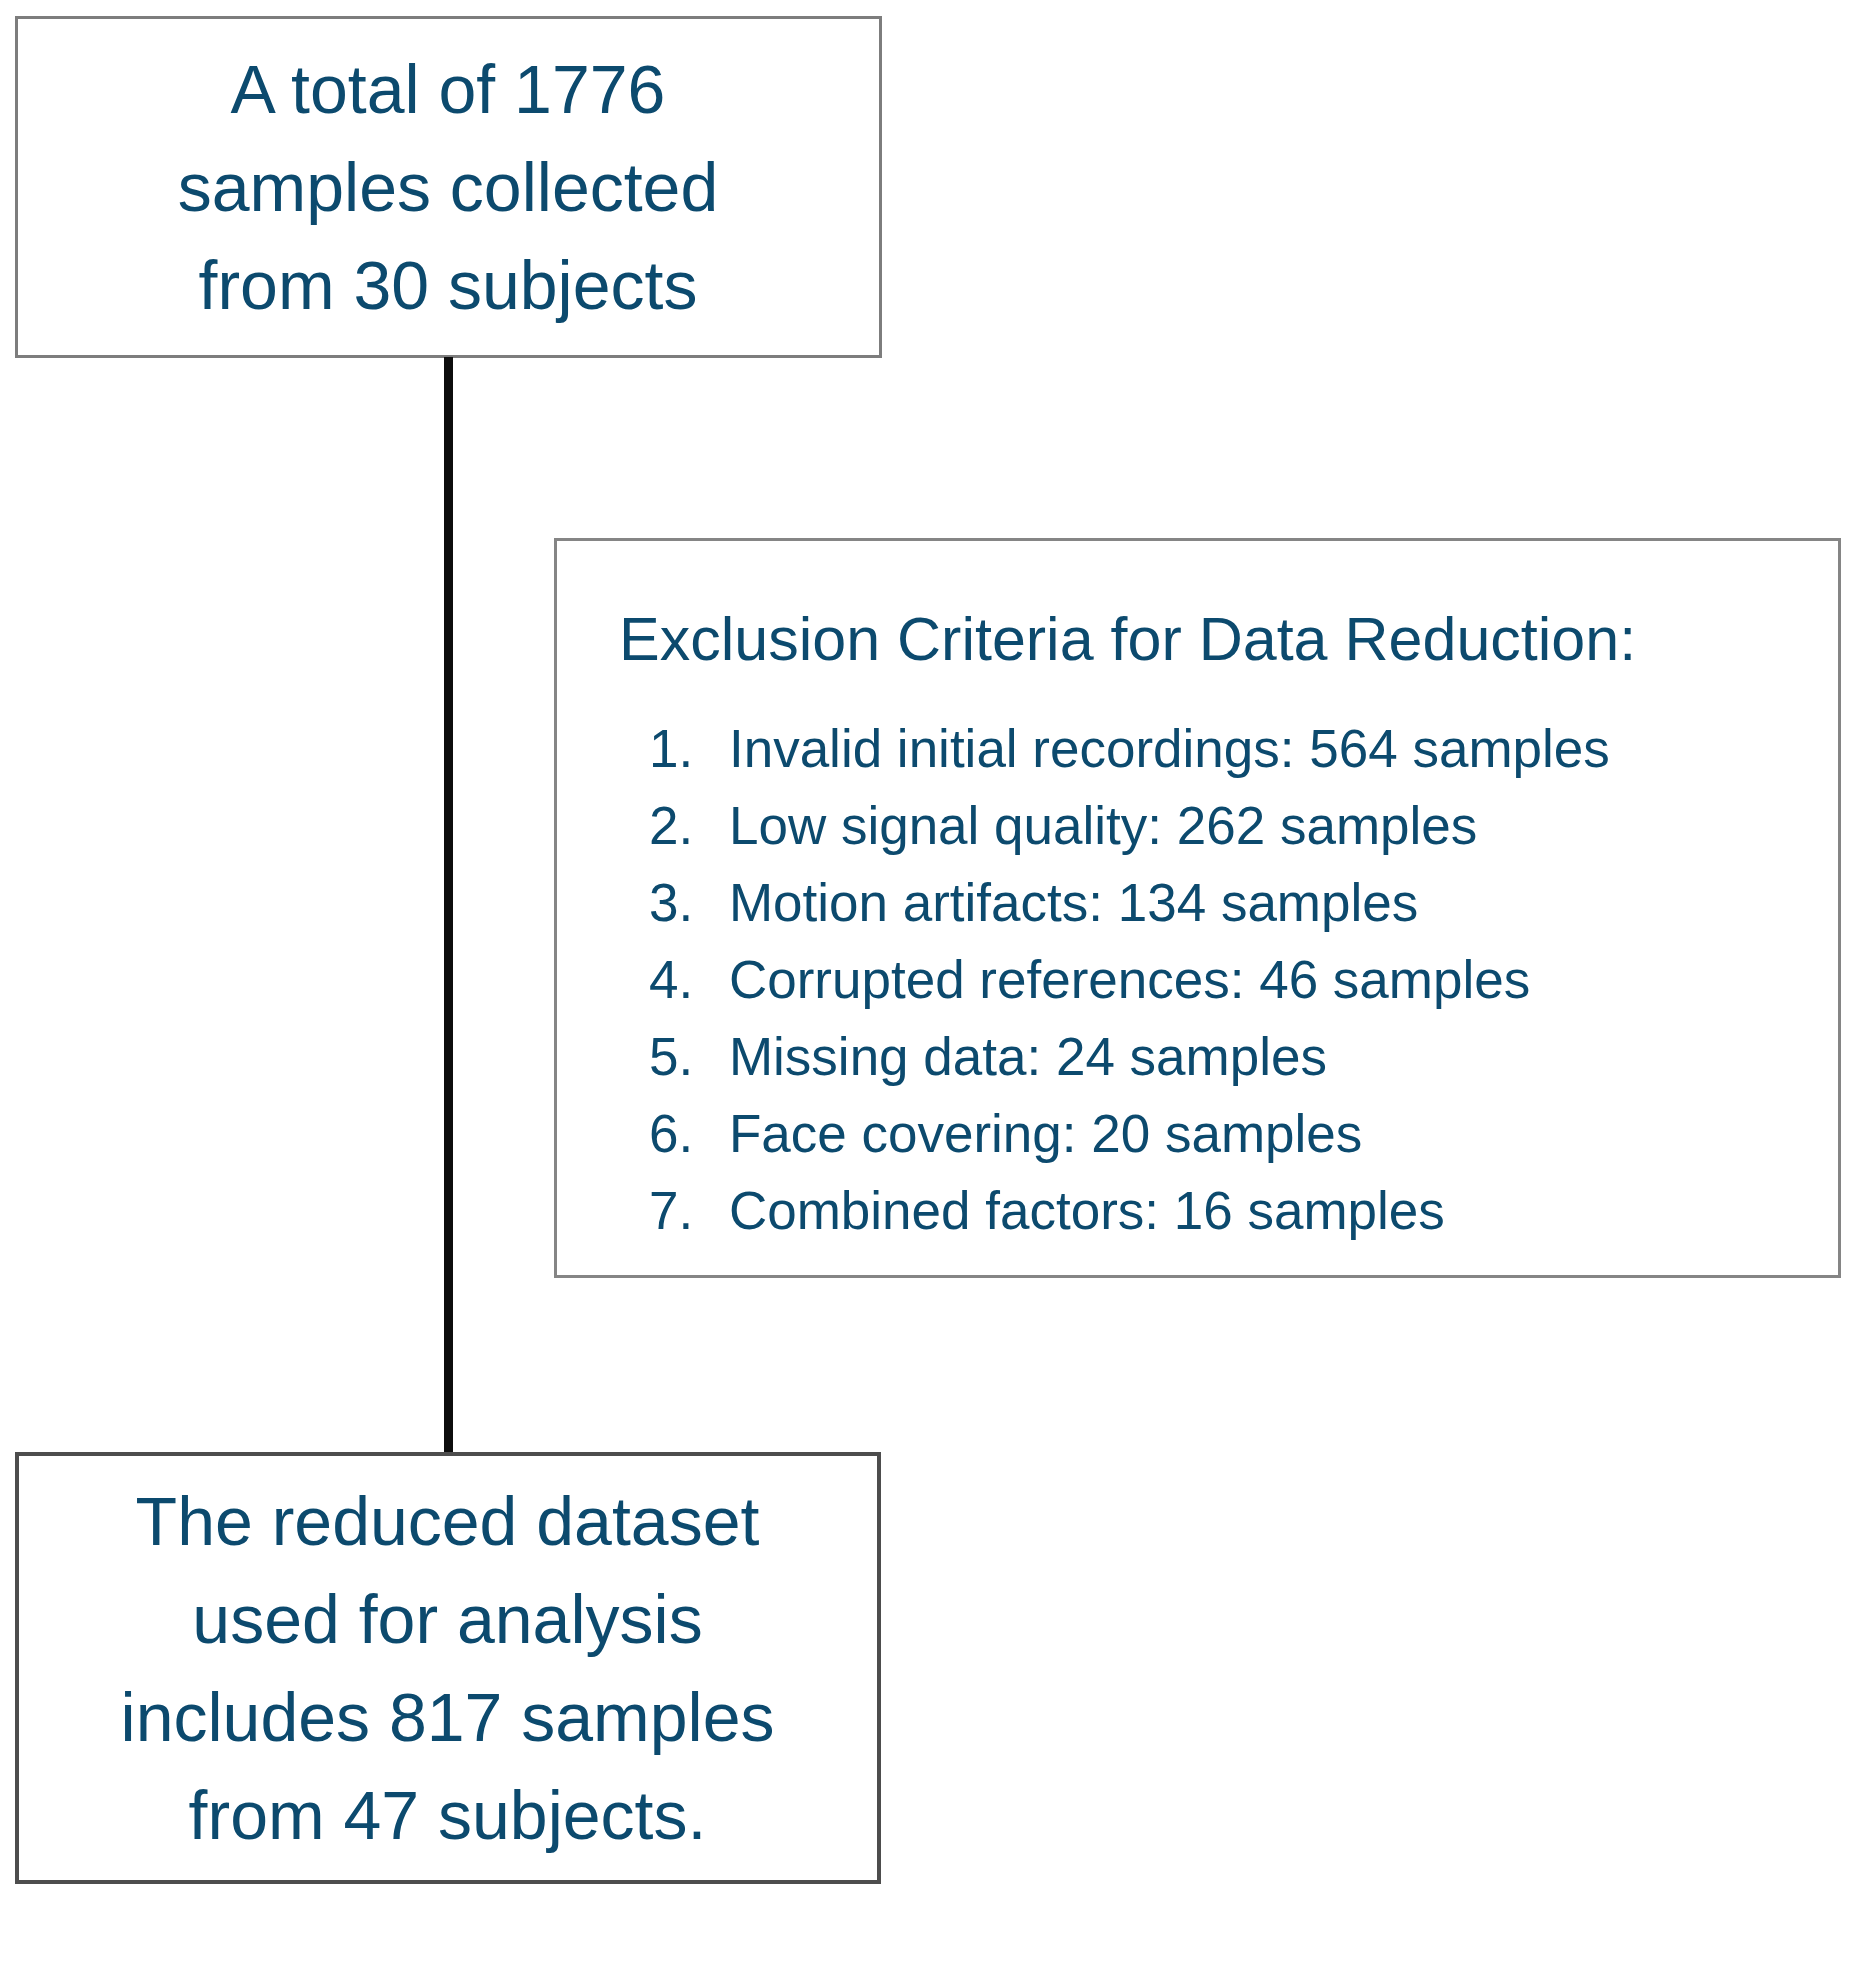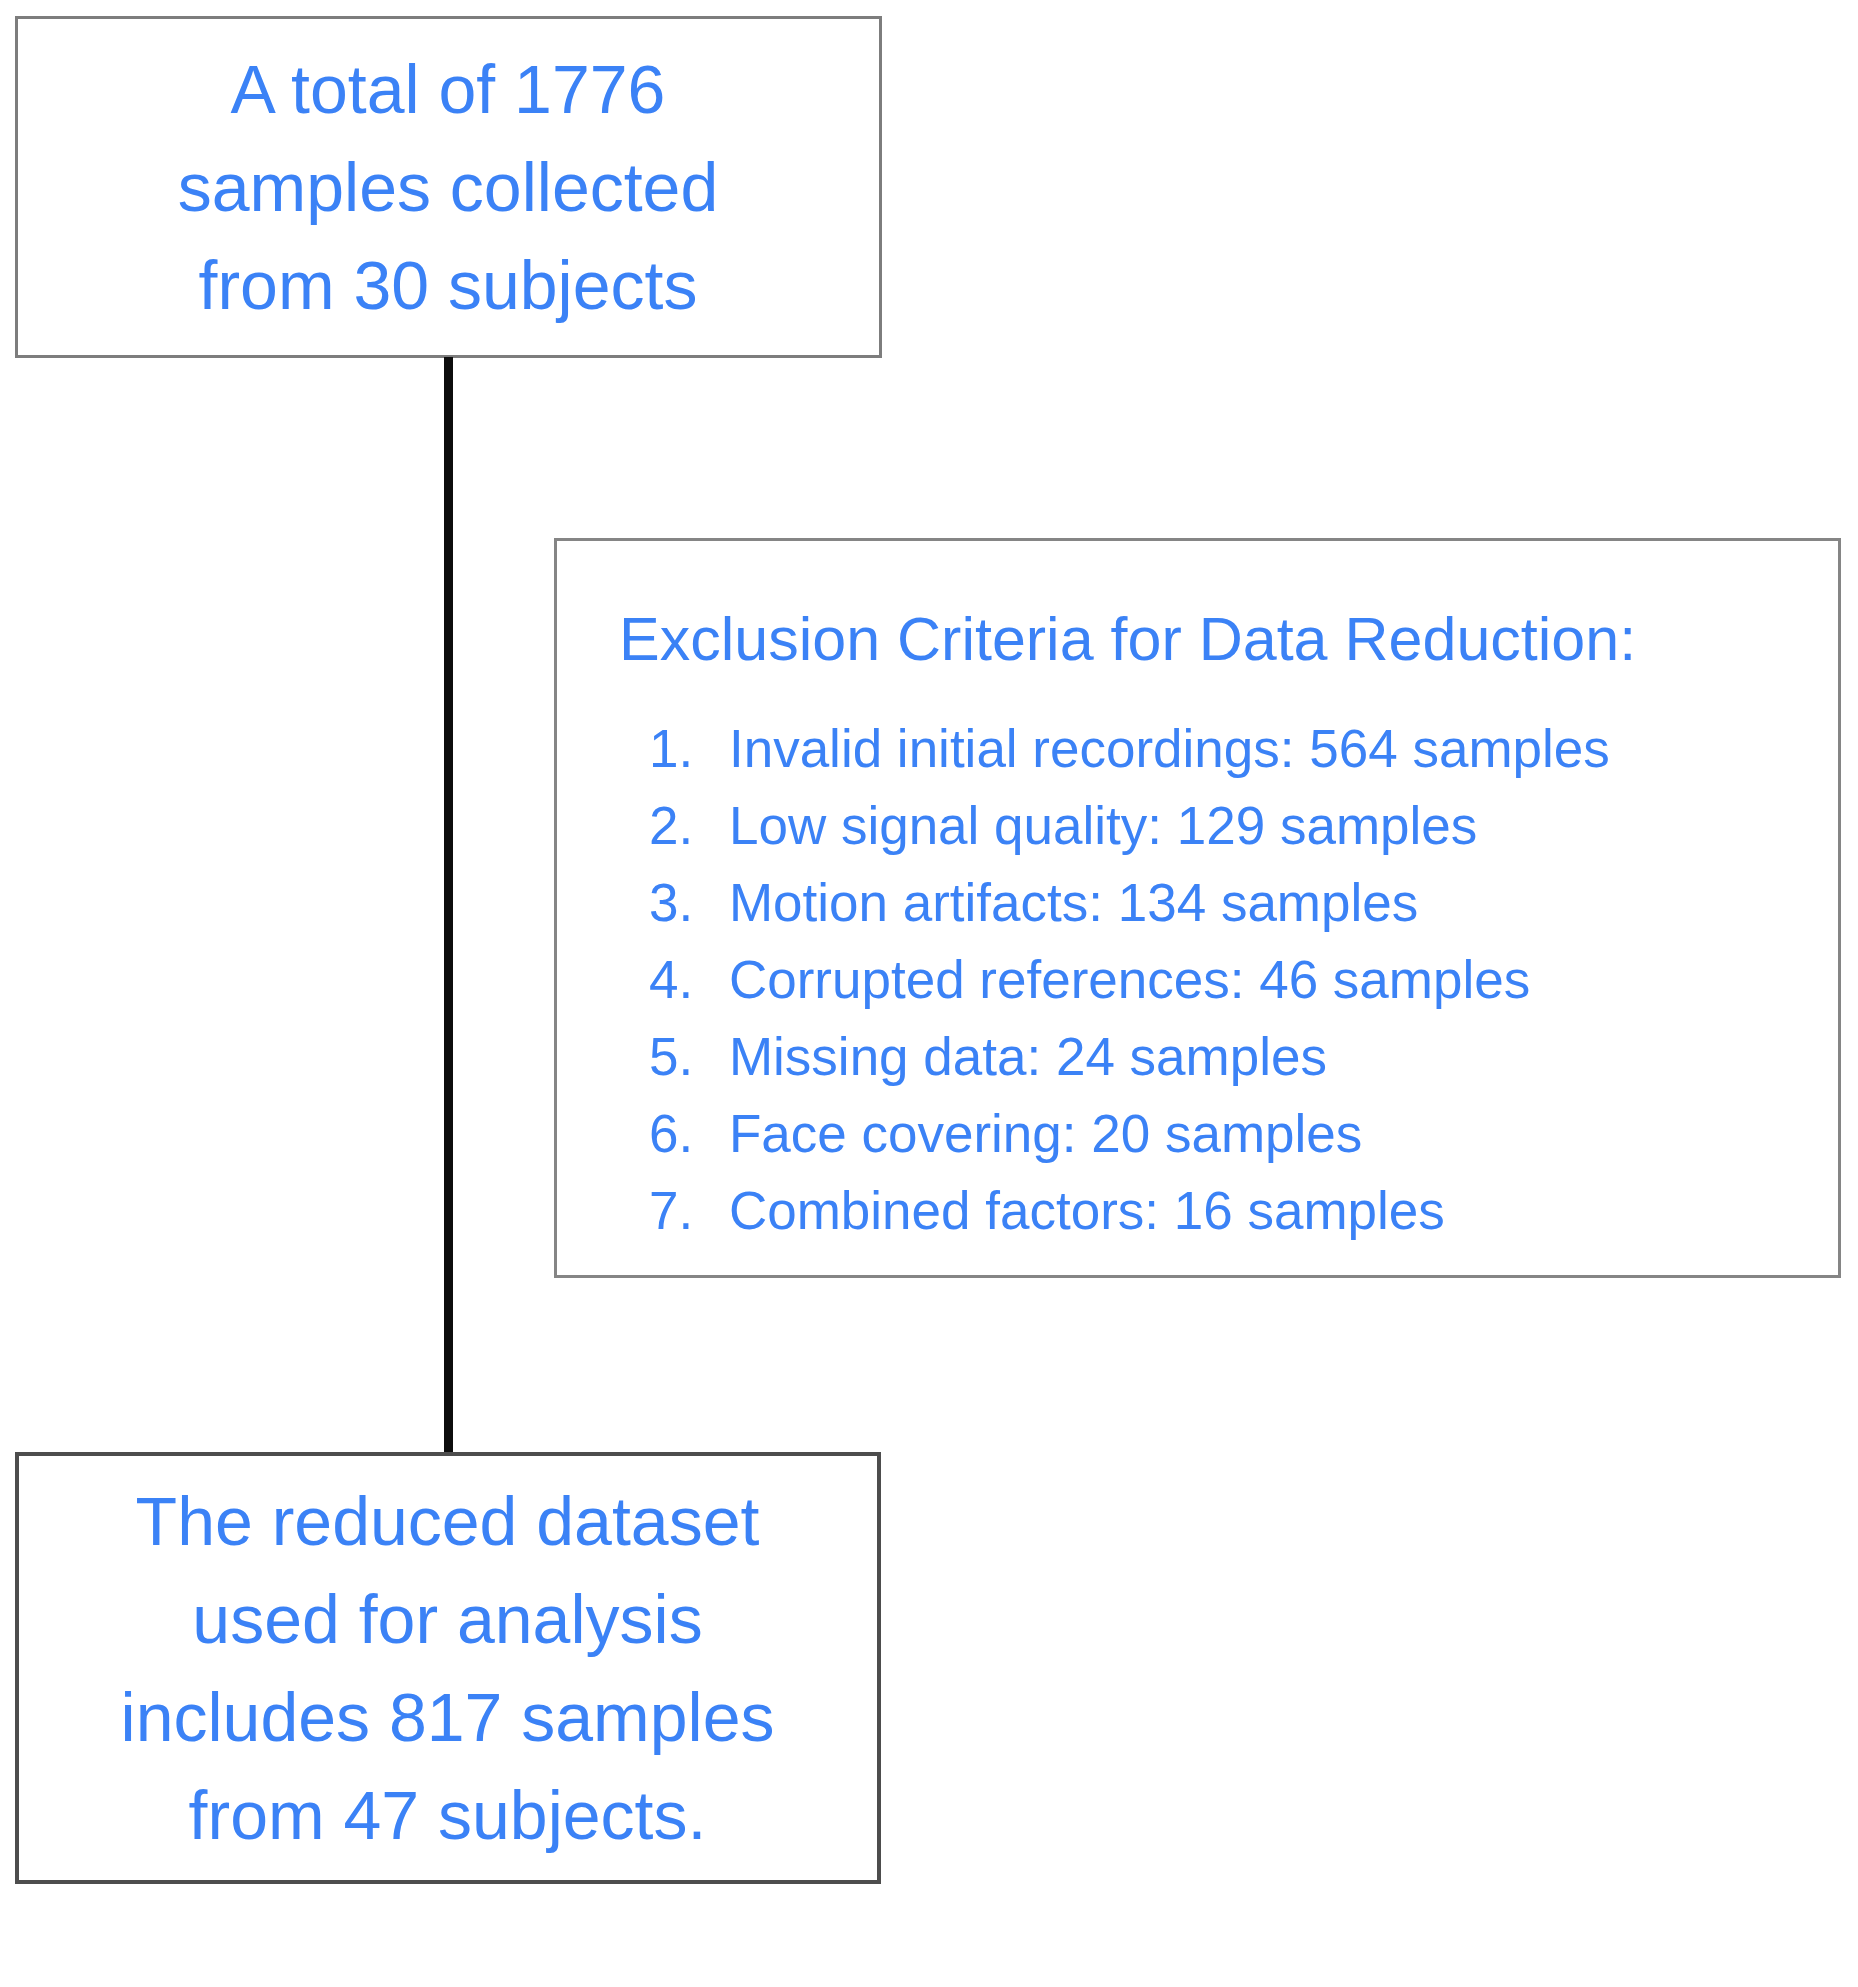"A total of 1776" #canvas { color: #3b82f6 -> #0c4a6e }
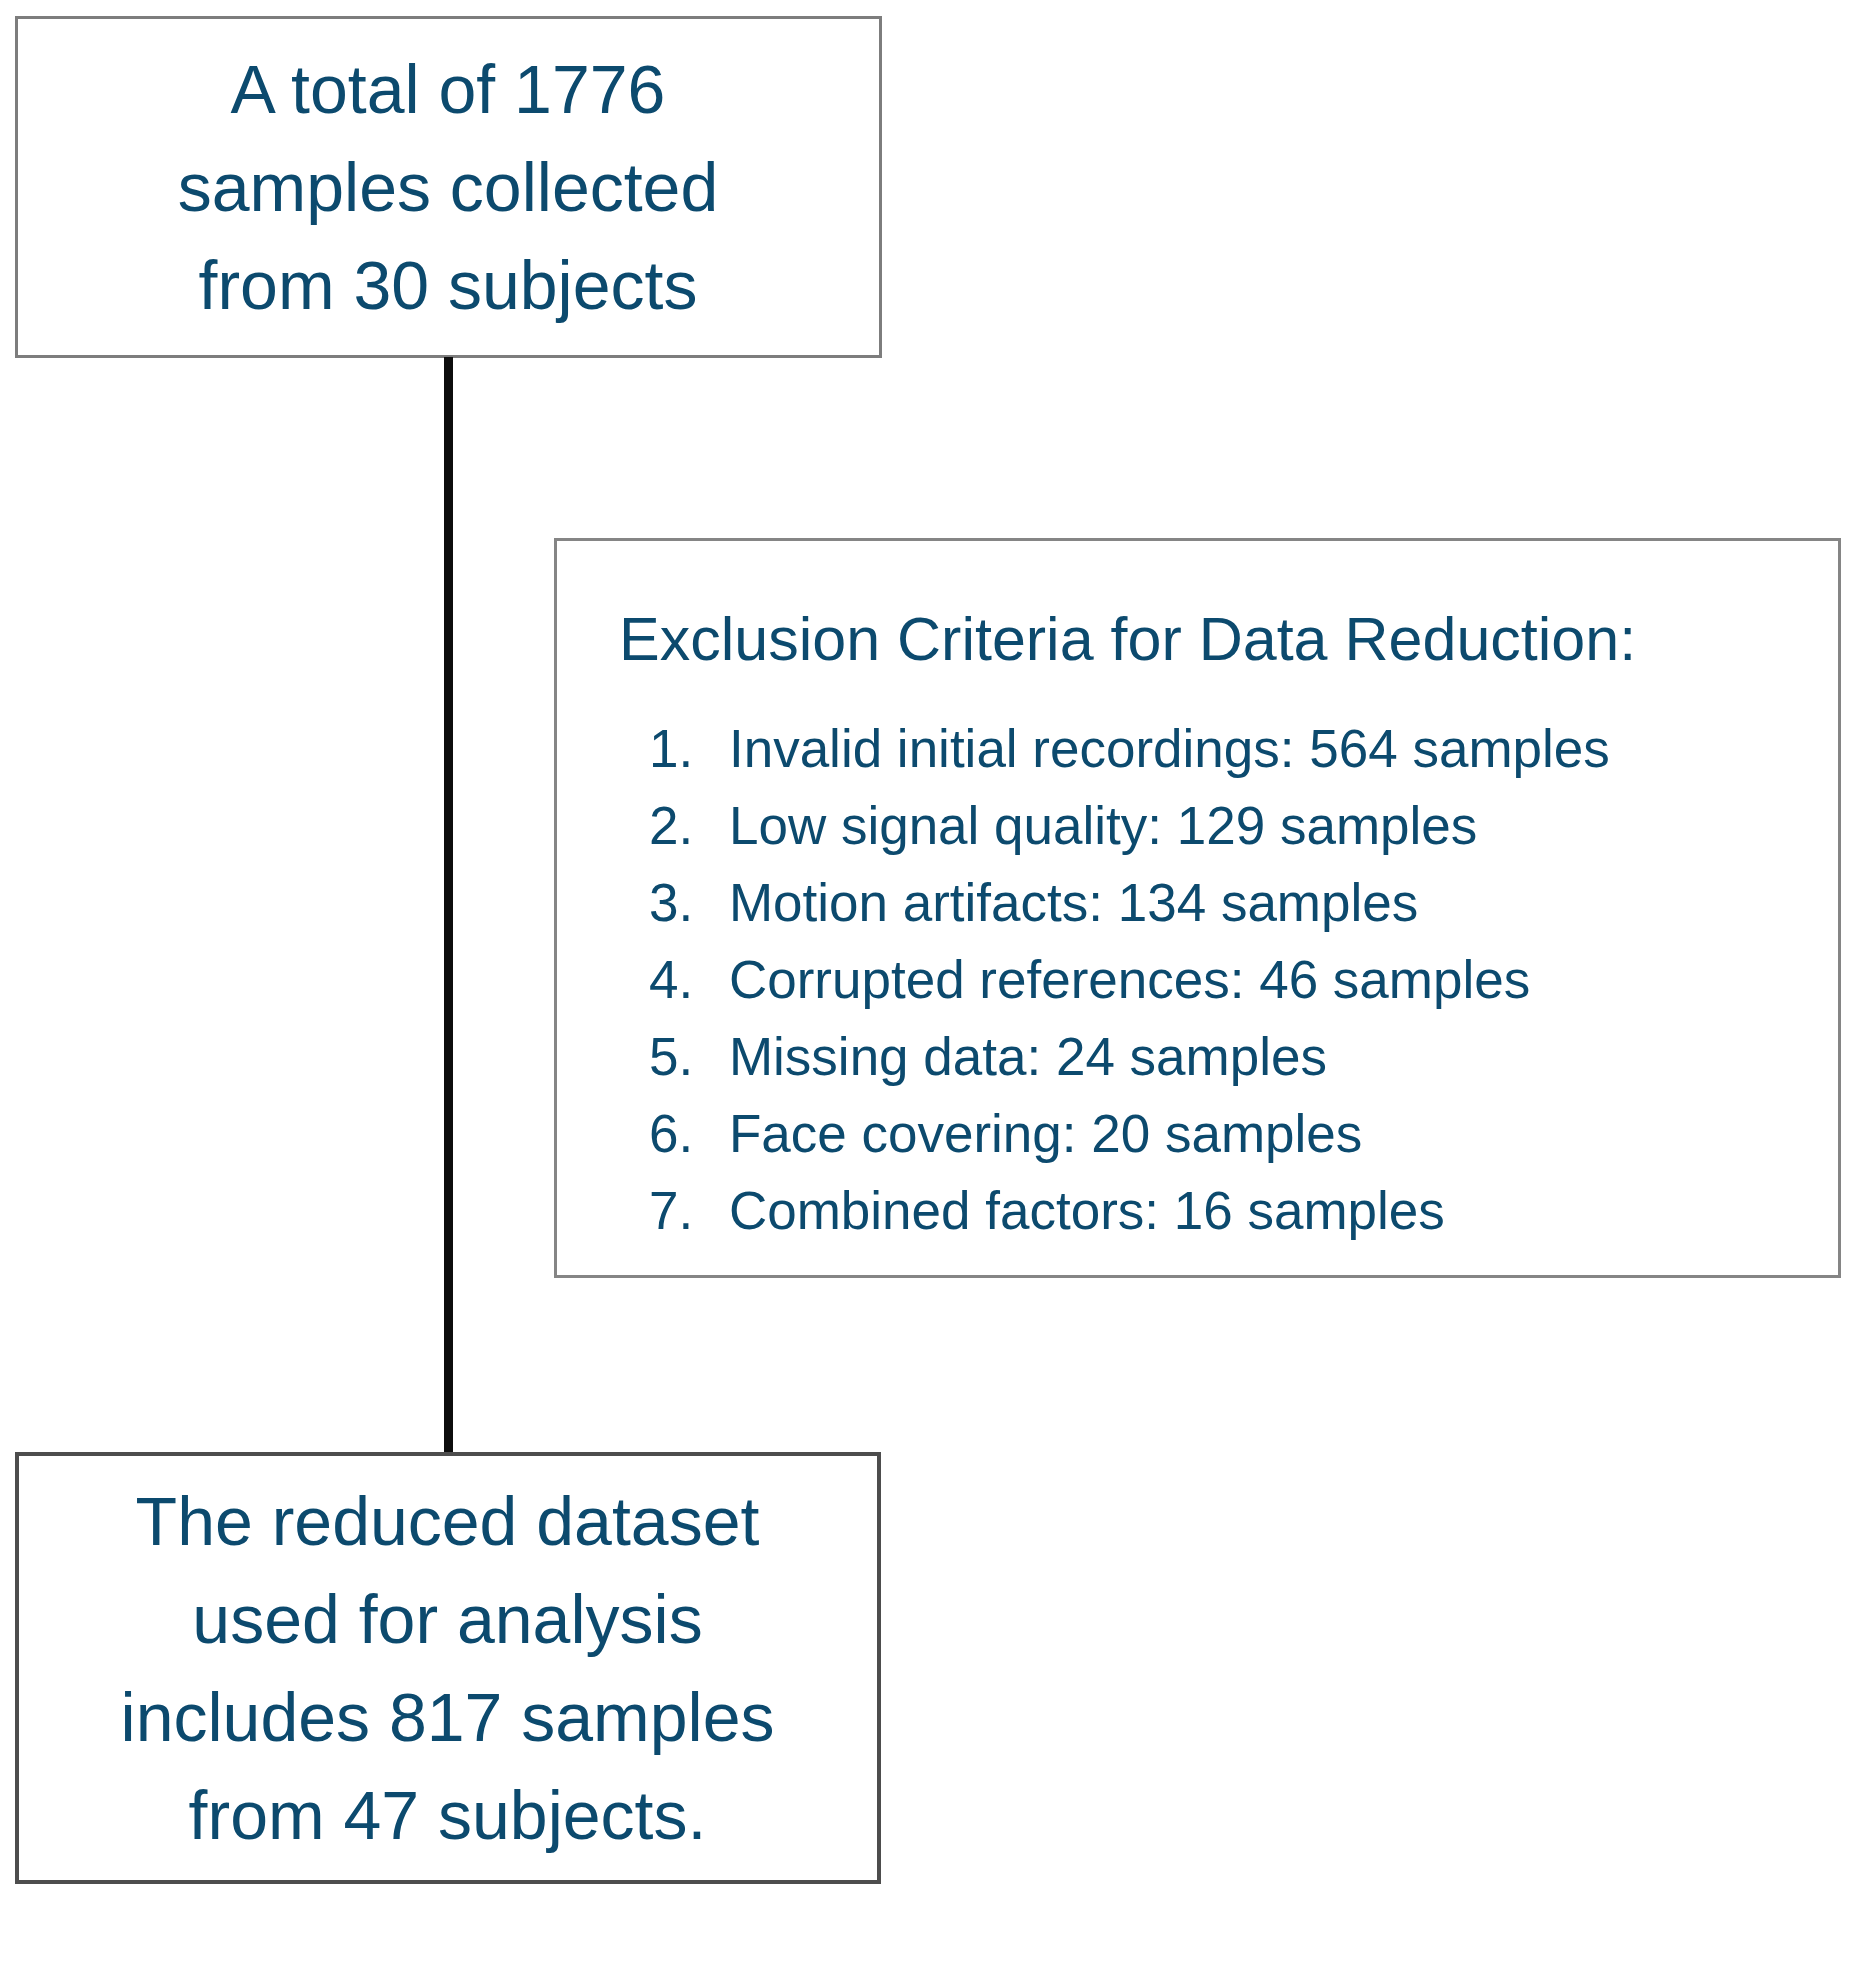"Low signal quality: 129 samples" span.item-text { text: 129 -> 262 }
